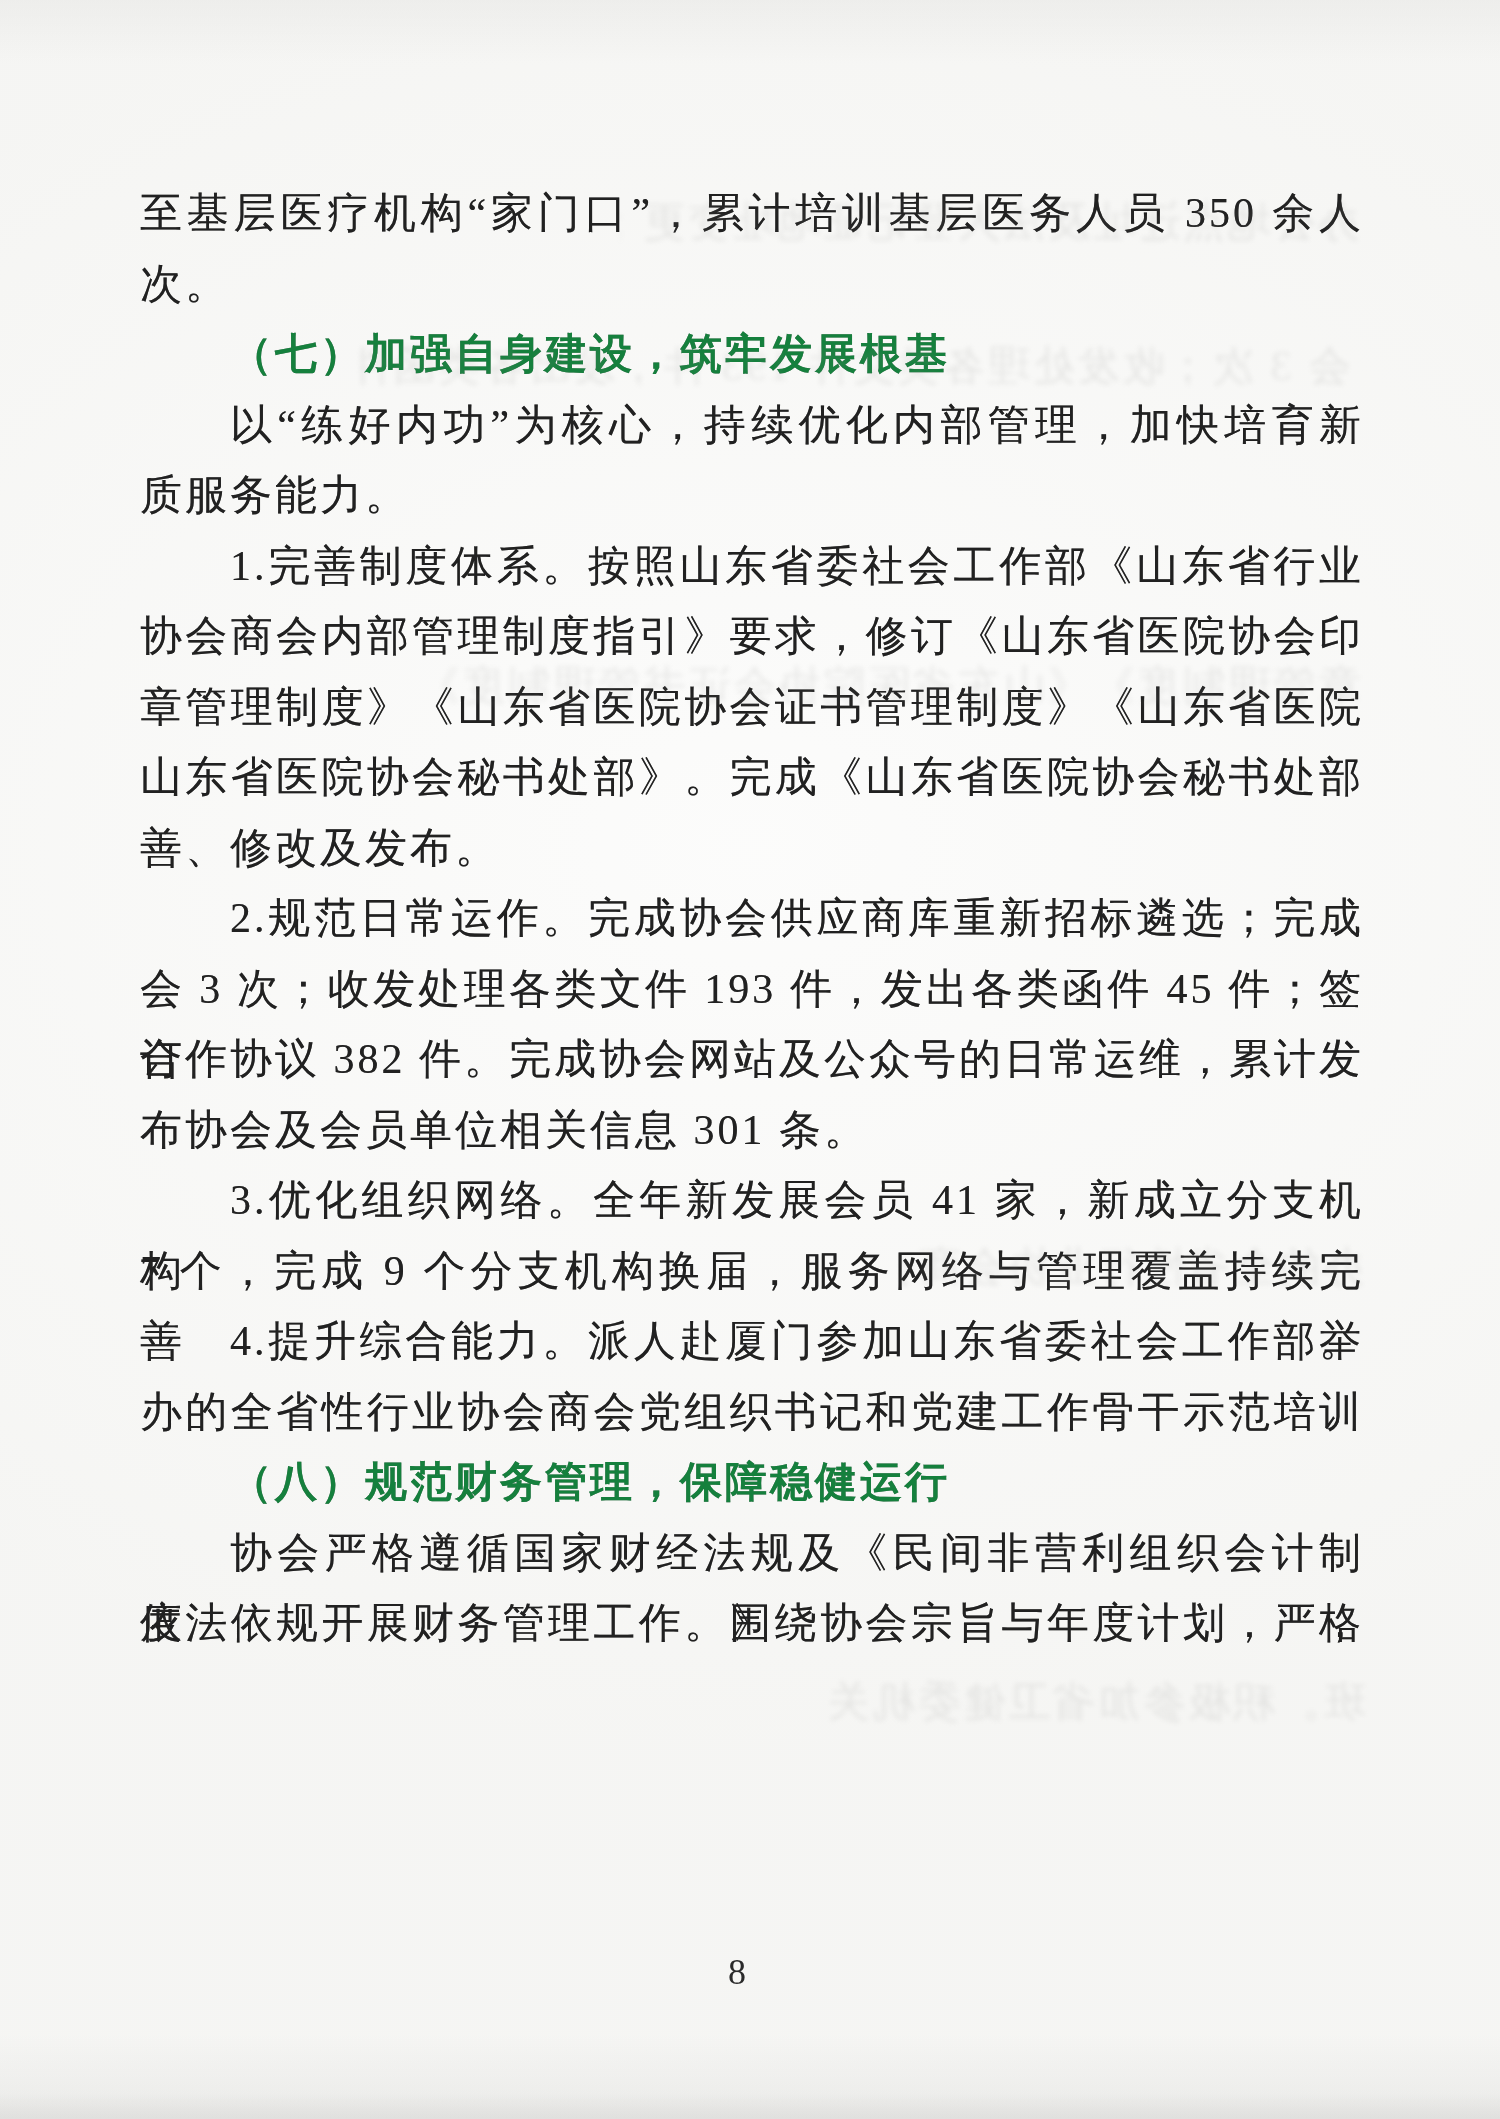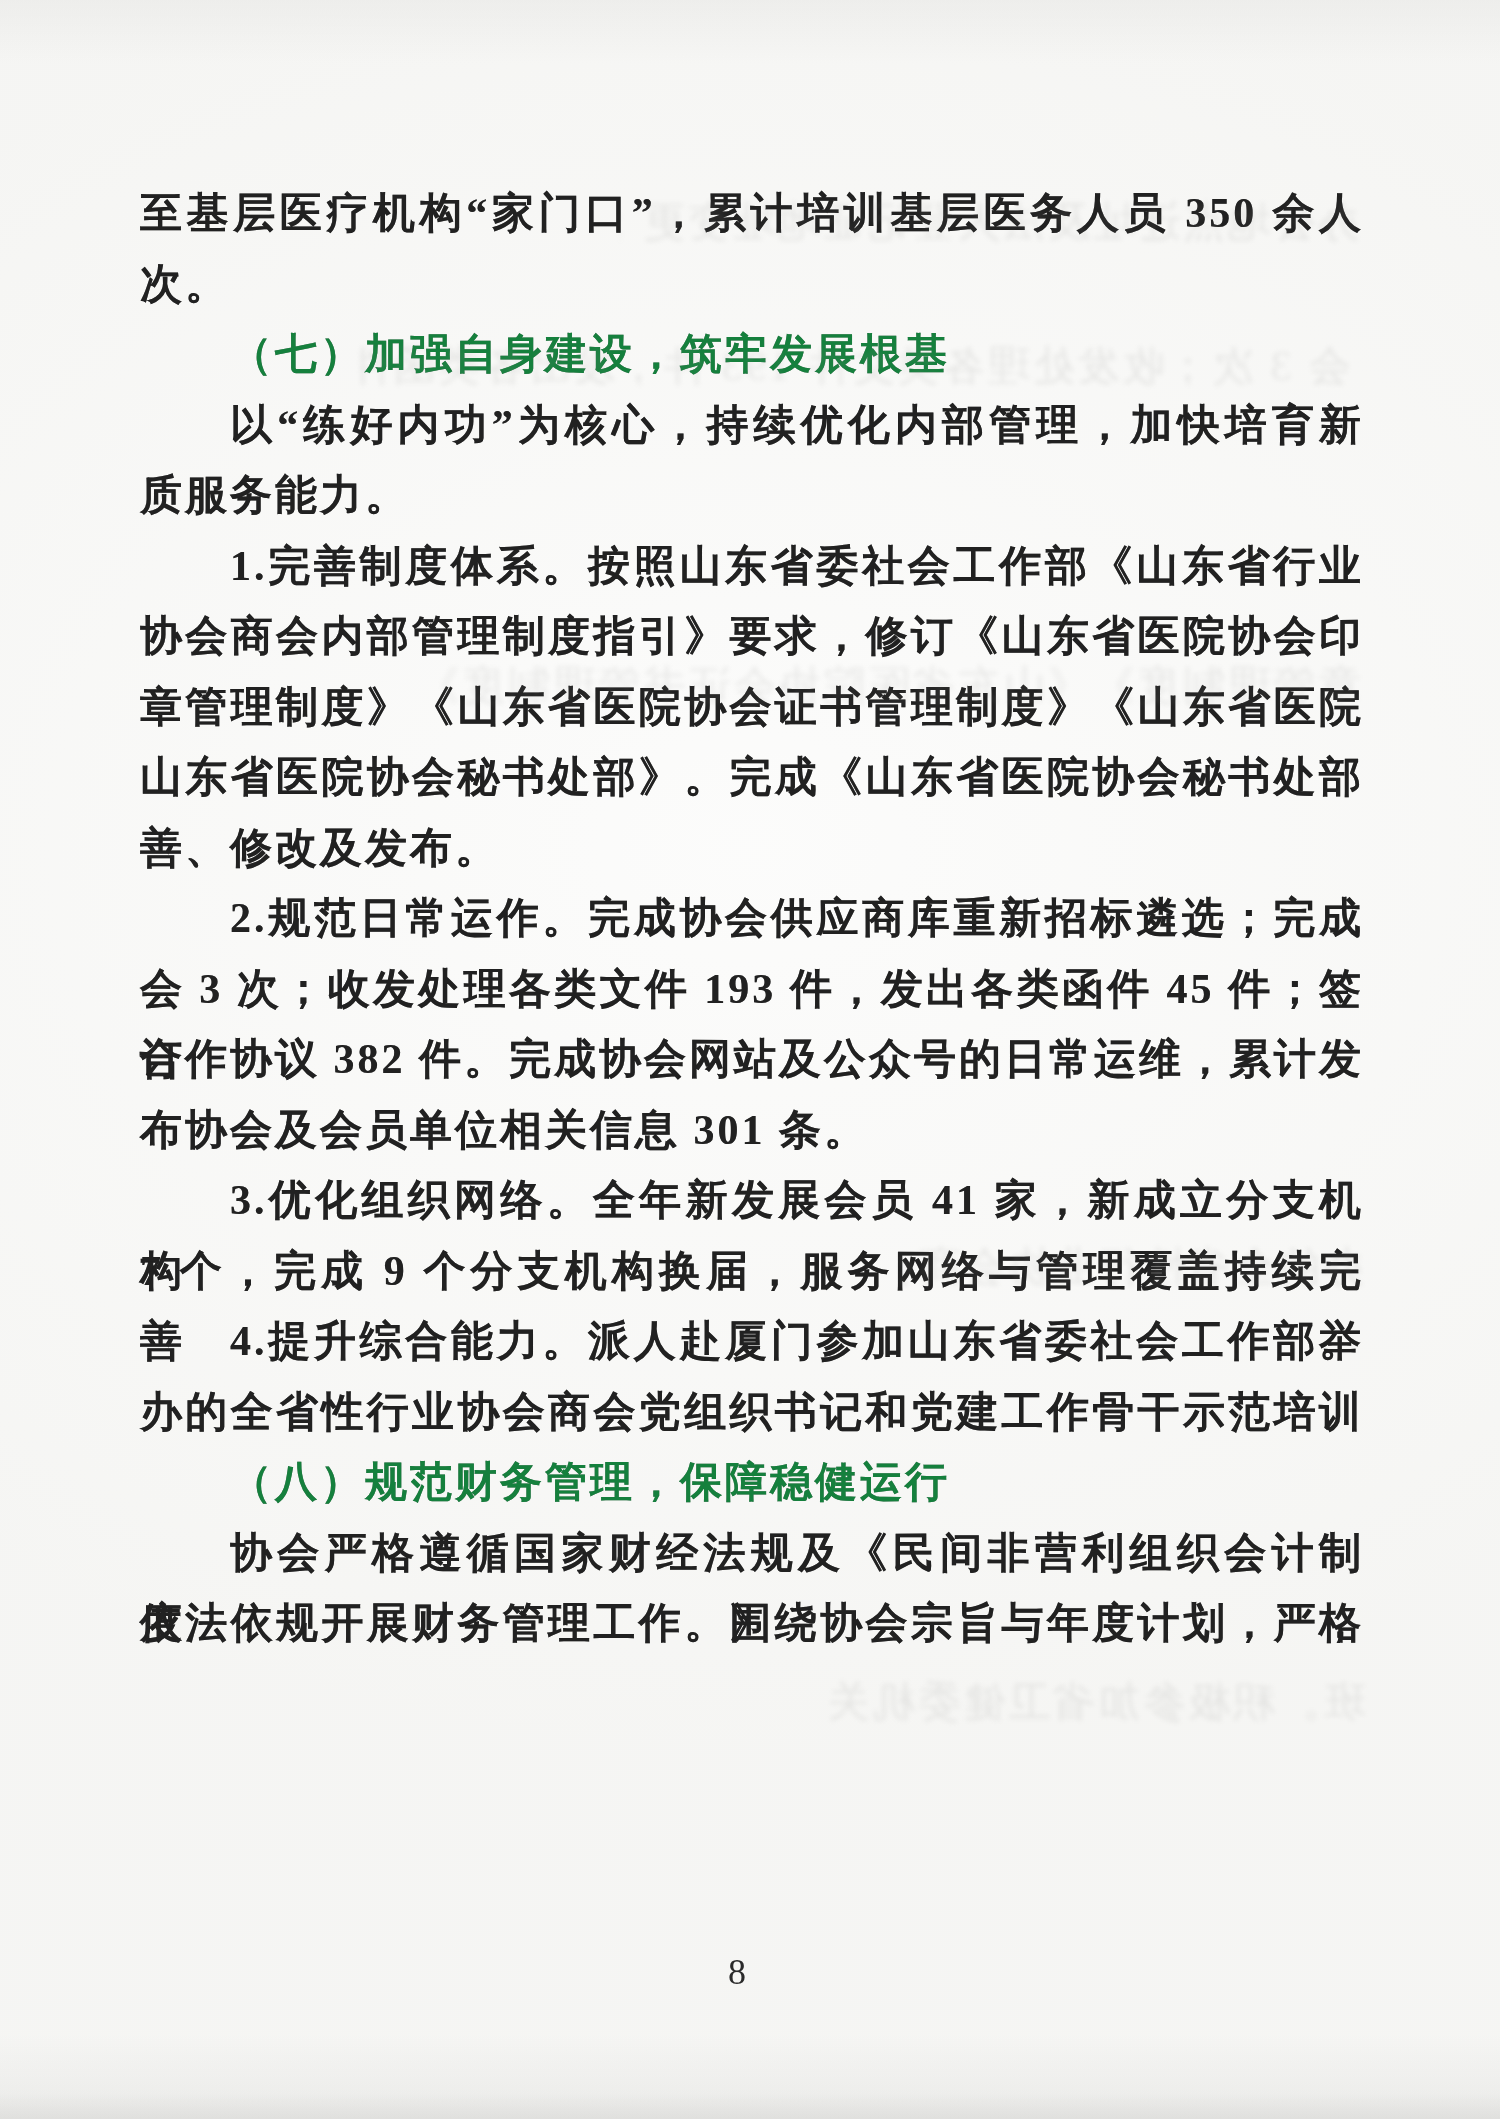"至基层医疗机构“家门口”，累计培训基层医务人员 350 余人" .line { font-weight: bold -> normal }
